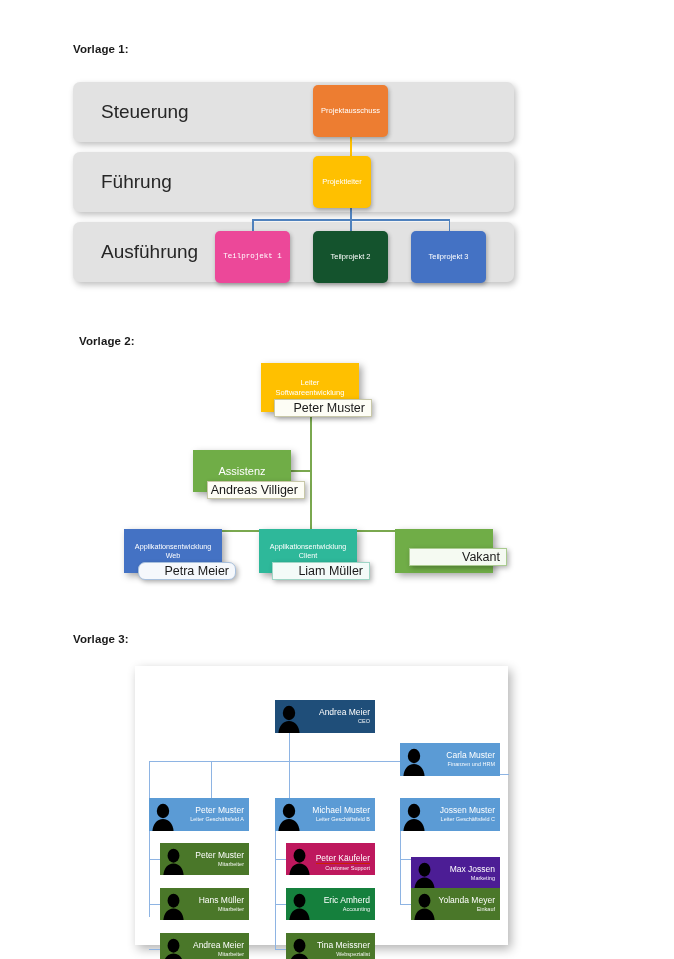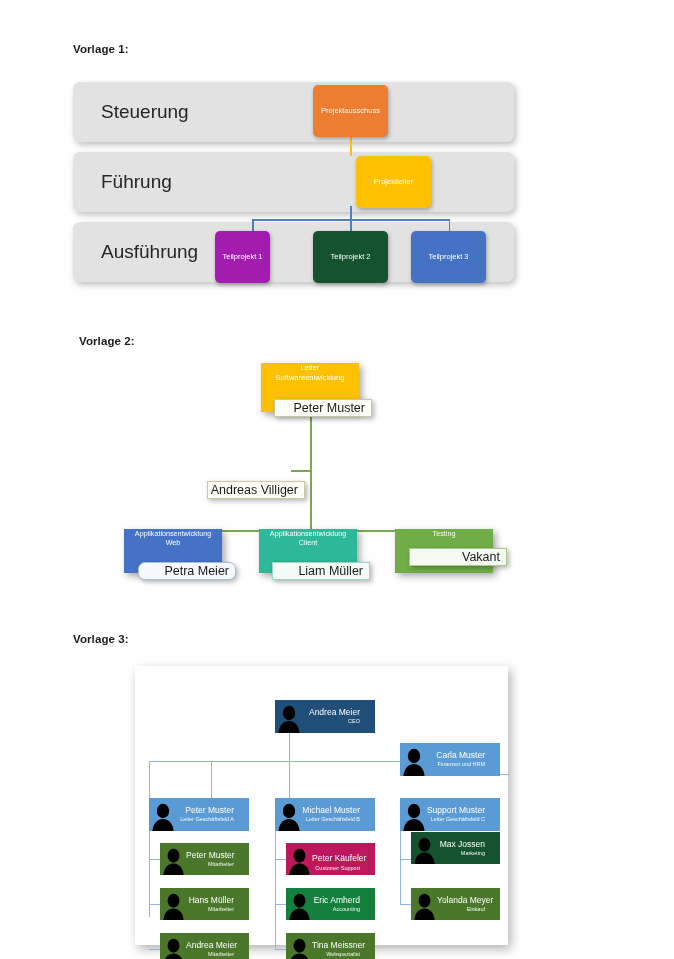"Projektleiter" div.rbox { margin-left: 43px -> none; width: 75px -> 58px }
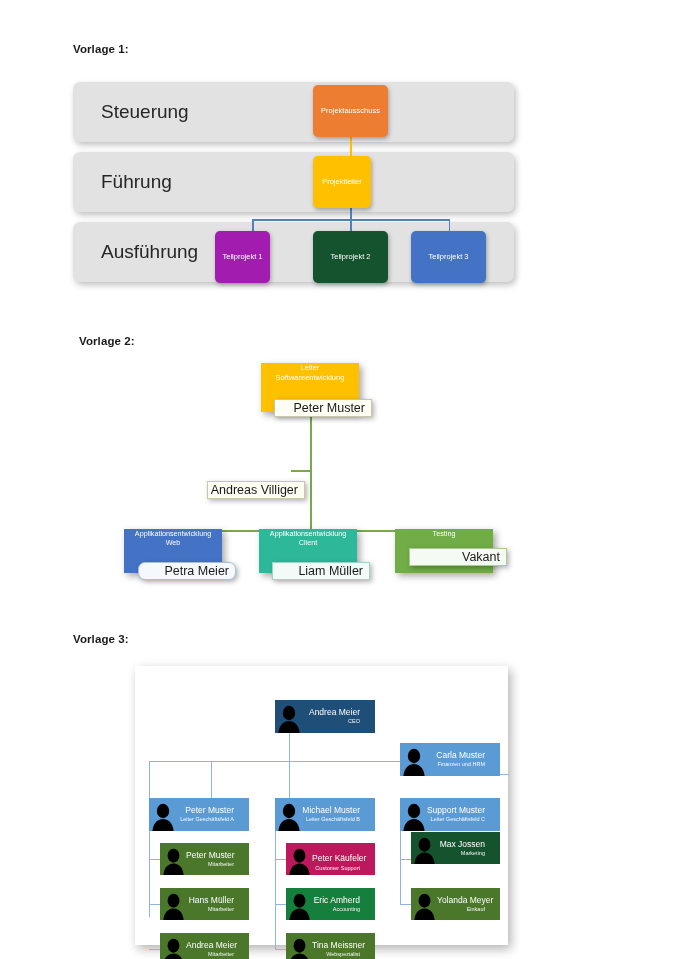"Teilprojekt 1" div.rbox { background: #a21caf -> #ec4899; font-family: none -> Liberation Mono, monospace; width: 55px -> 75px }
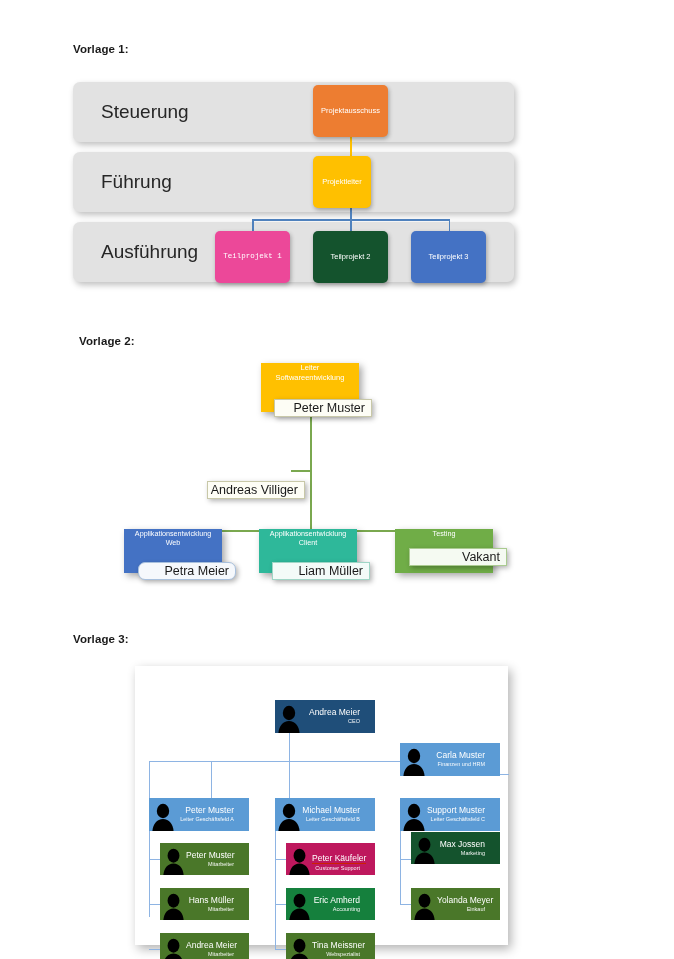"Leiter" .v2box { align-items: none -> center }
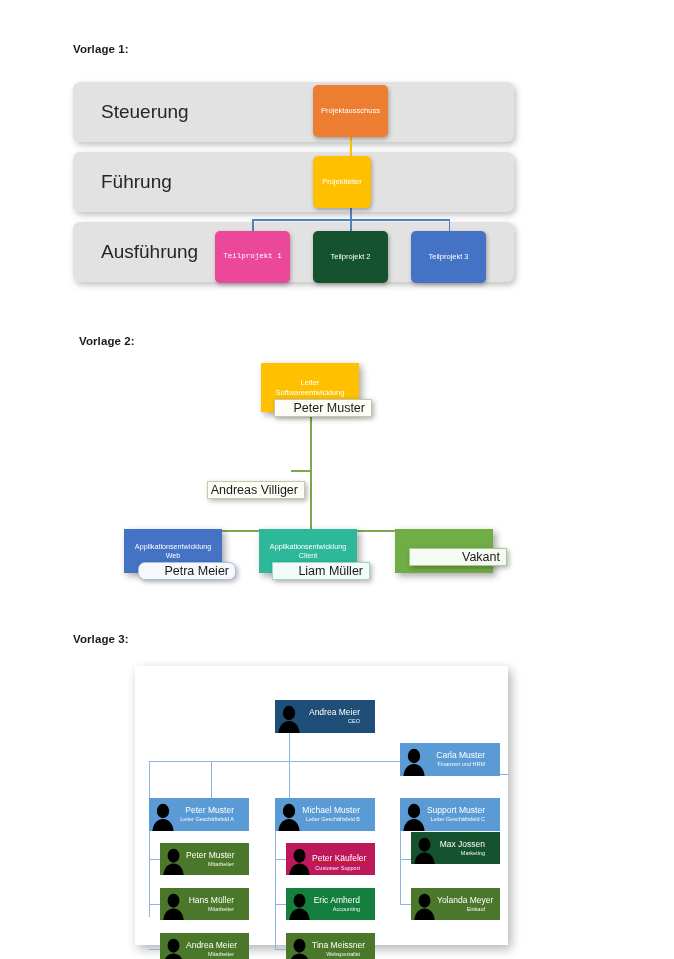"Assistenz" div.v2box { html: none -> <div> <div>Assistenz</div> </div> }
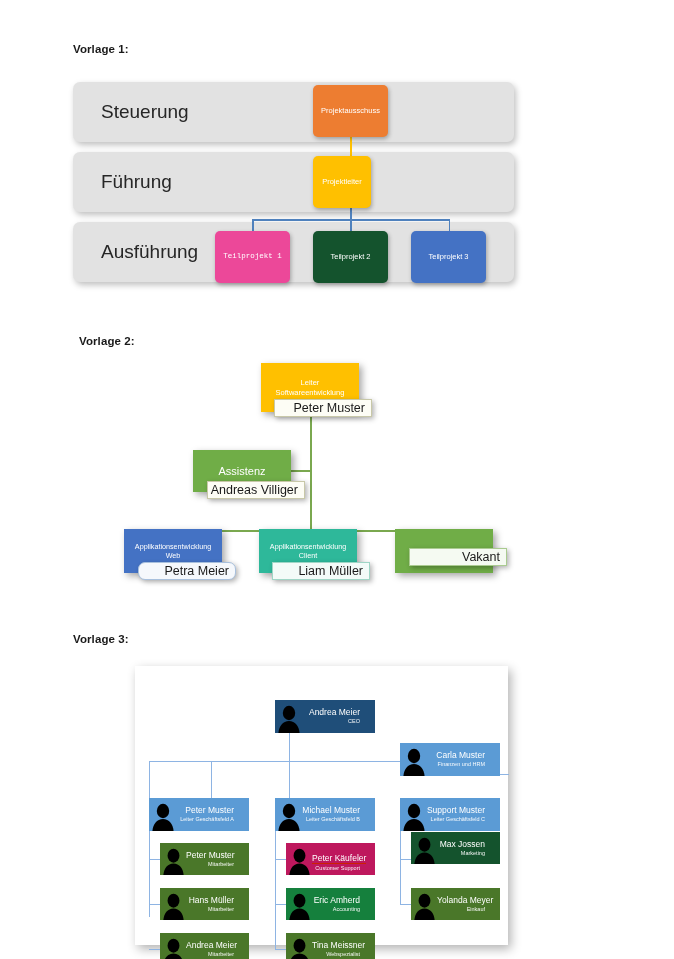"Andrea Meier" .pbox .txt { padding-right: 15px -> 5px }
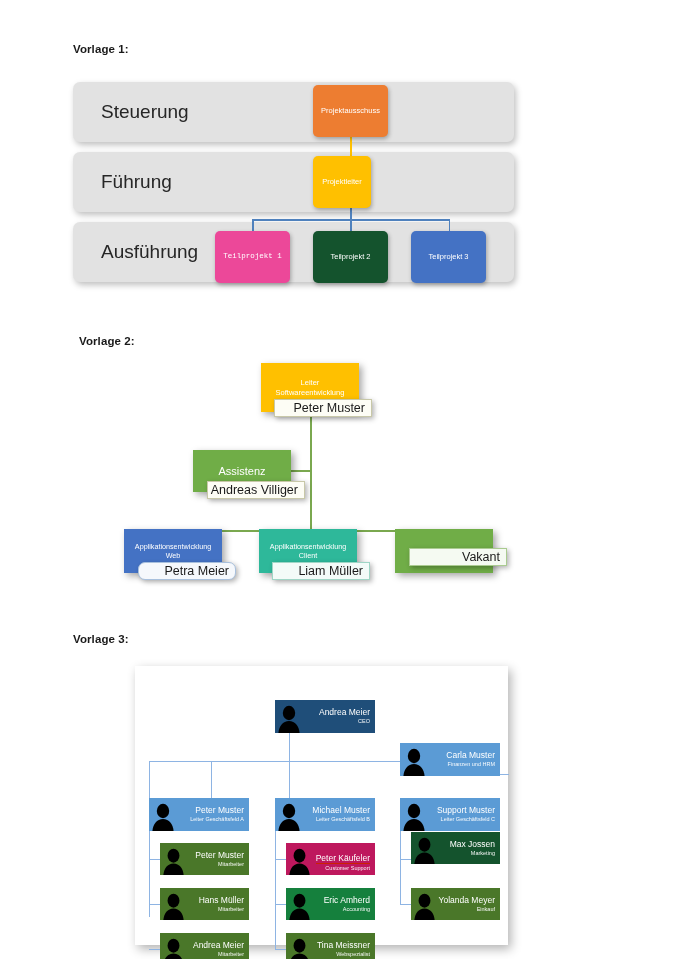"Support Muster" span.nm { text: Support -> Jossen }
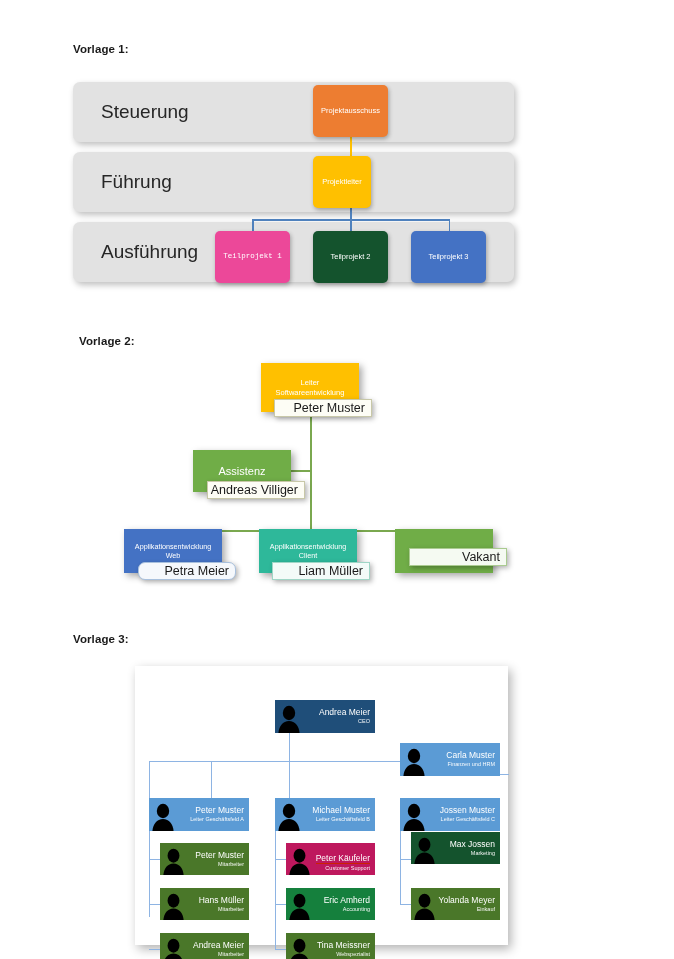"Max Jossen" div.pbox { background: #14532d -> #4c1d95; top: 166px -> 191px }
